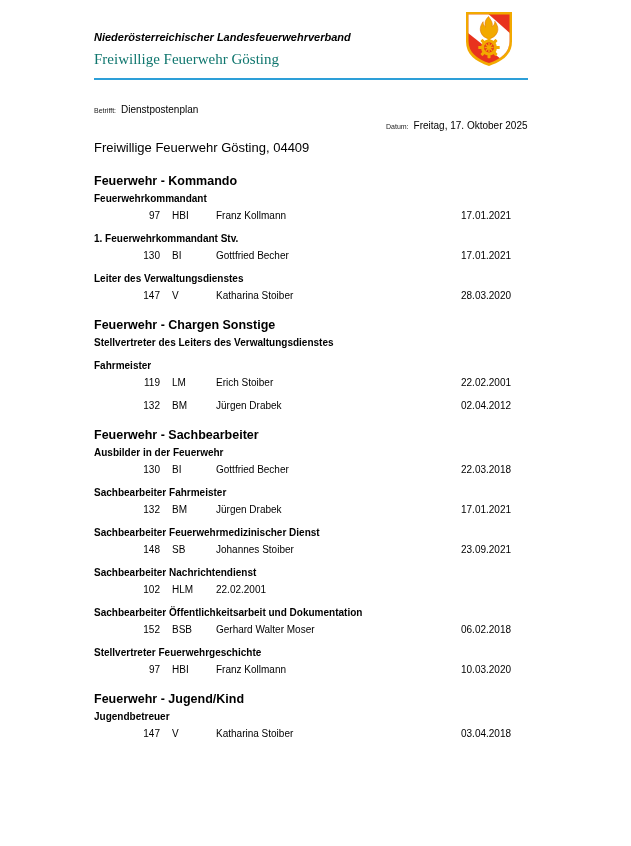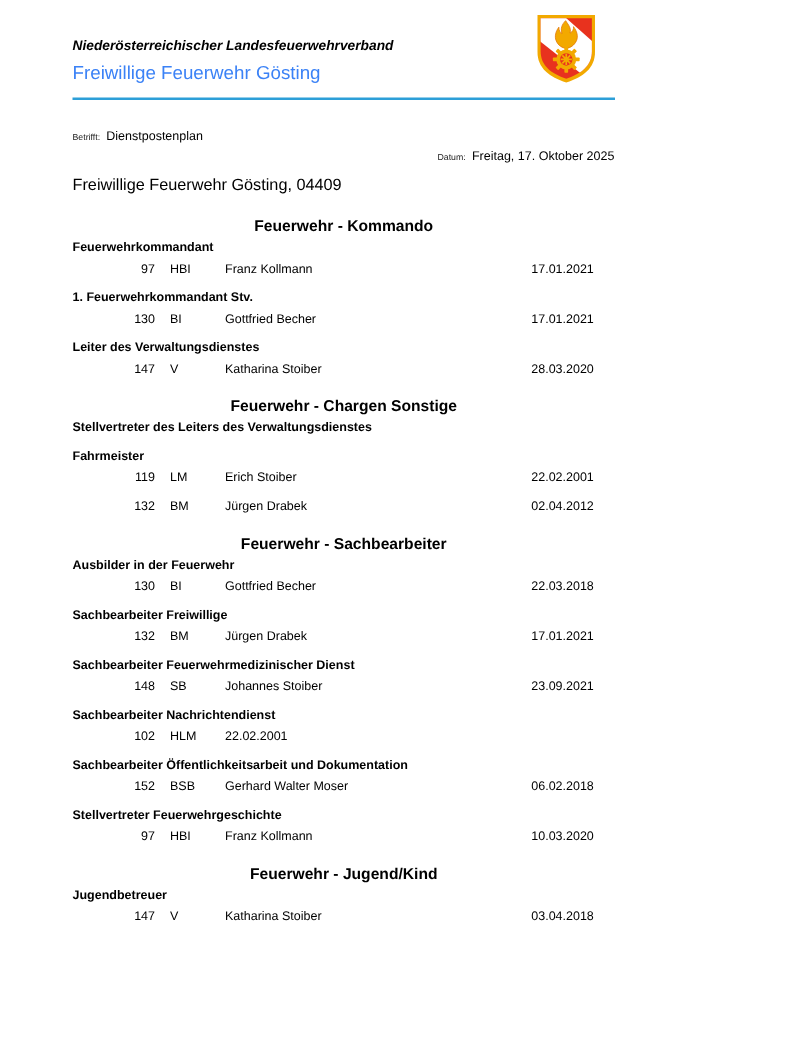"Niederösterreichischer" .page { margin-left: none -> 36px }
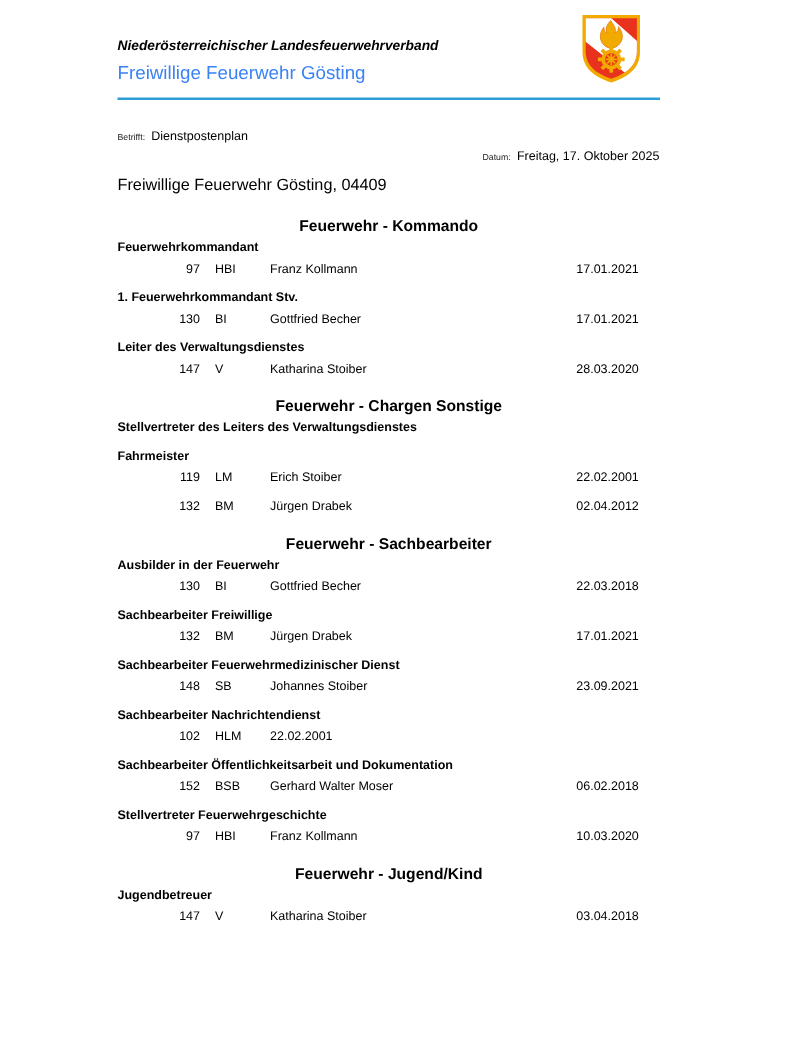"Freiwillige Feuerwehr Gösting" .unit { color: #3b82f6 -> #0f766e; font-family: none -> Liberation Serif, serif }
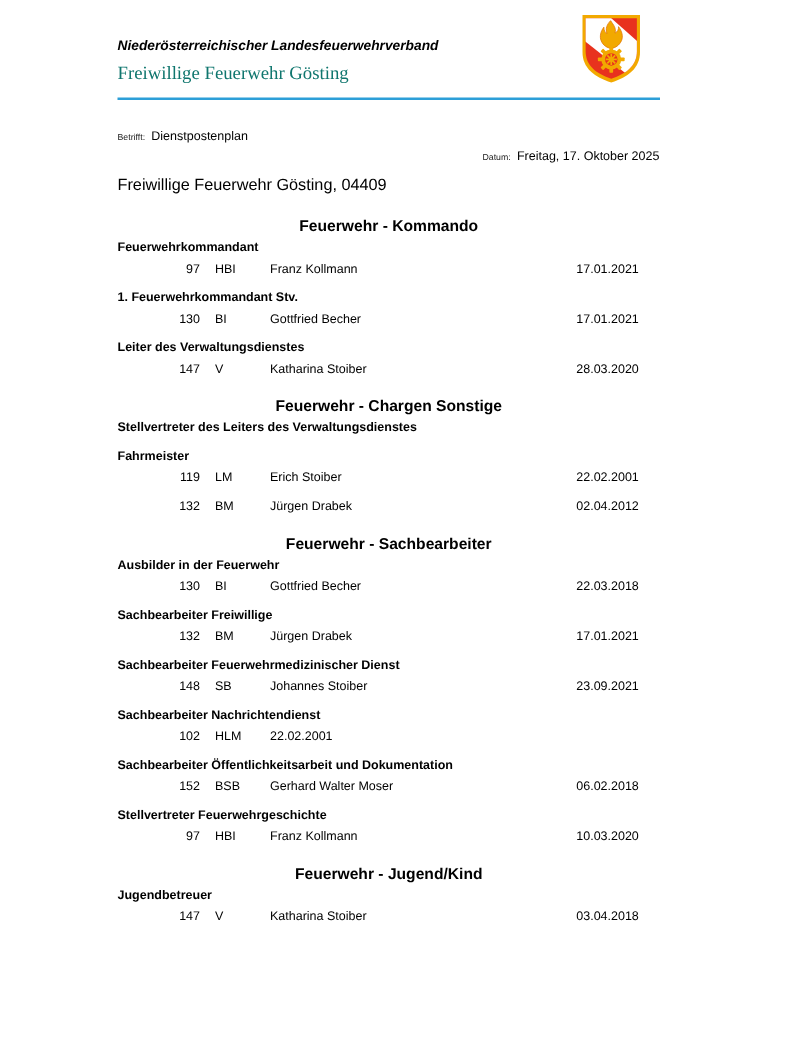"Feuerwehr - Kommando" .section-heading { text-align: center -> none }
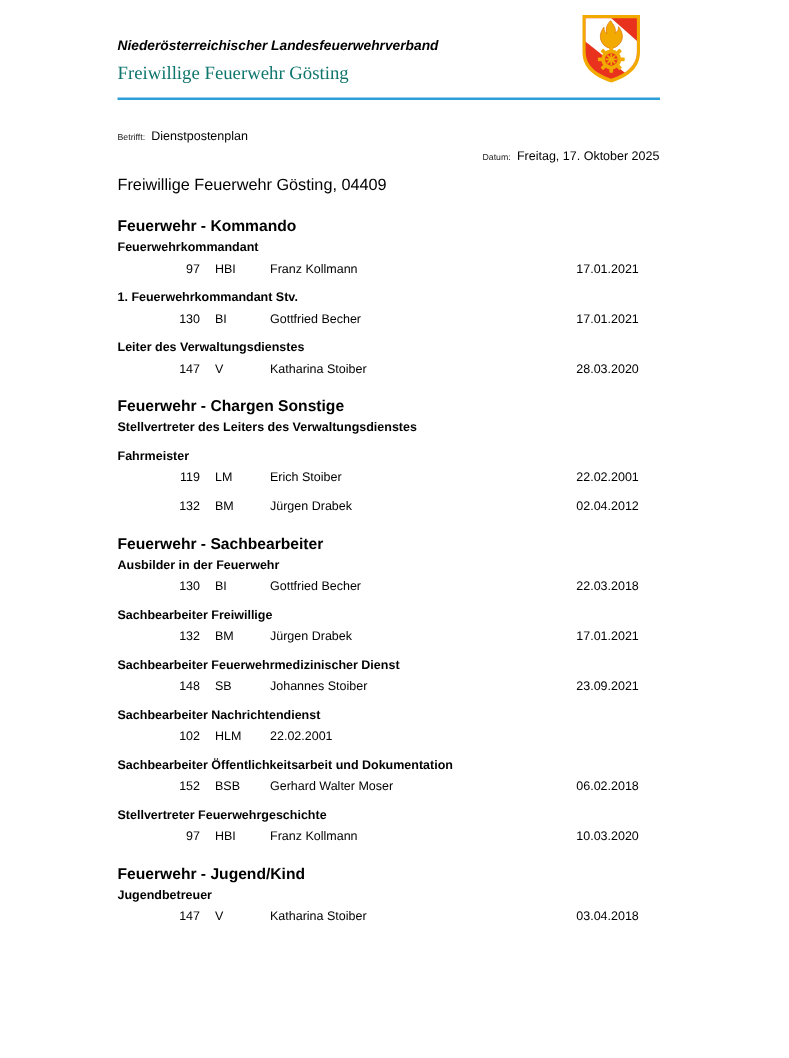"Sachbearbeiter Freiwillige" div.role-title { text: Freiwillige -> Fahrmeister }
